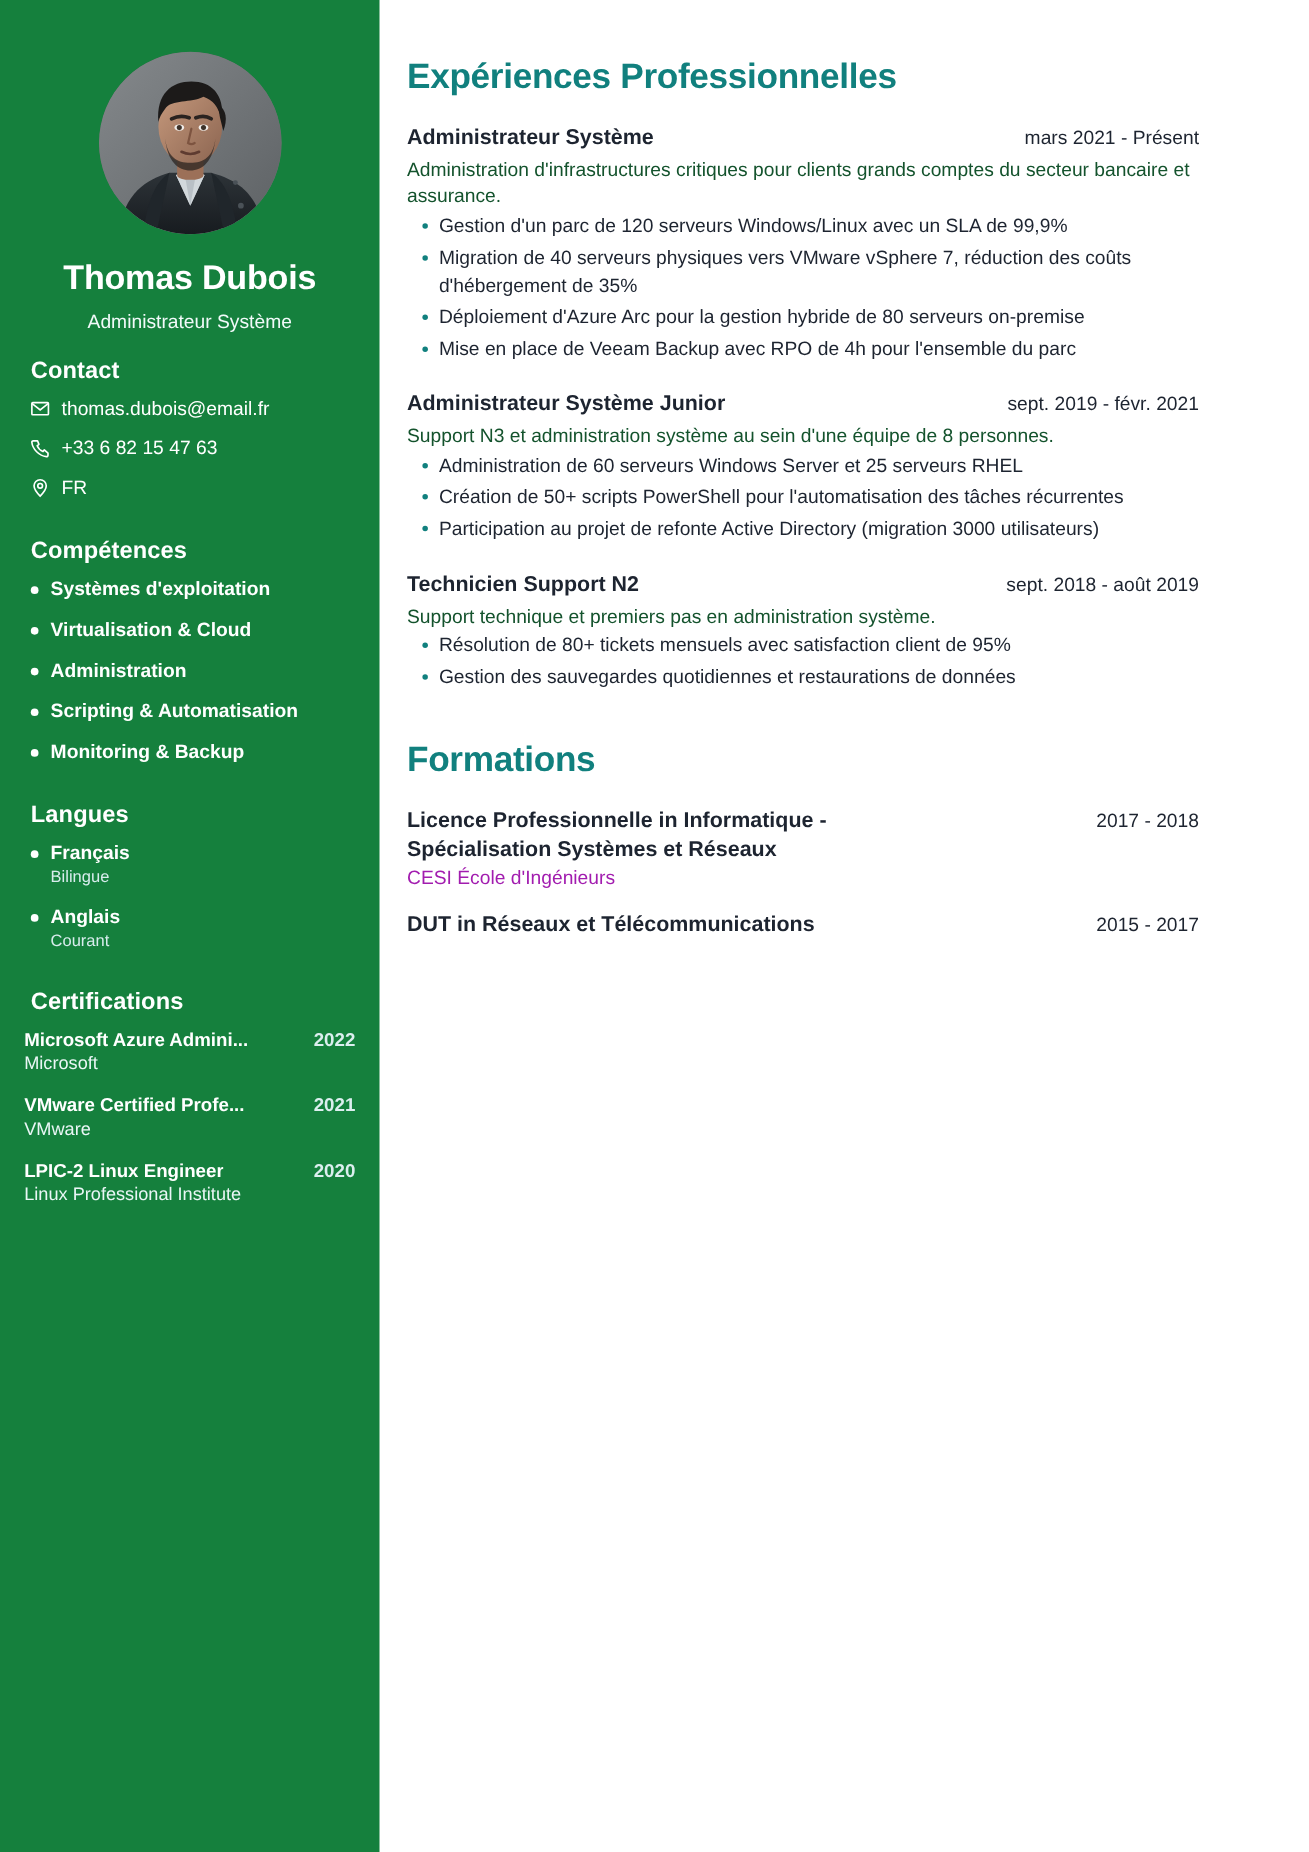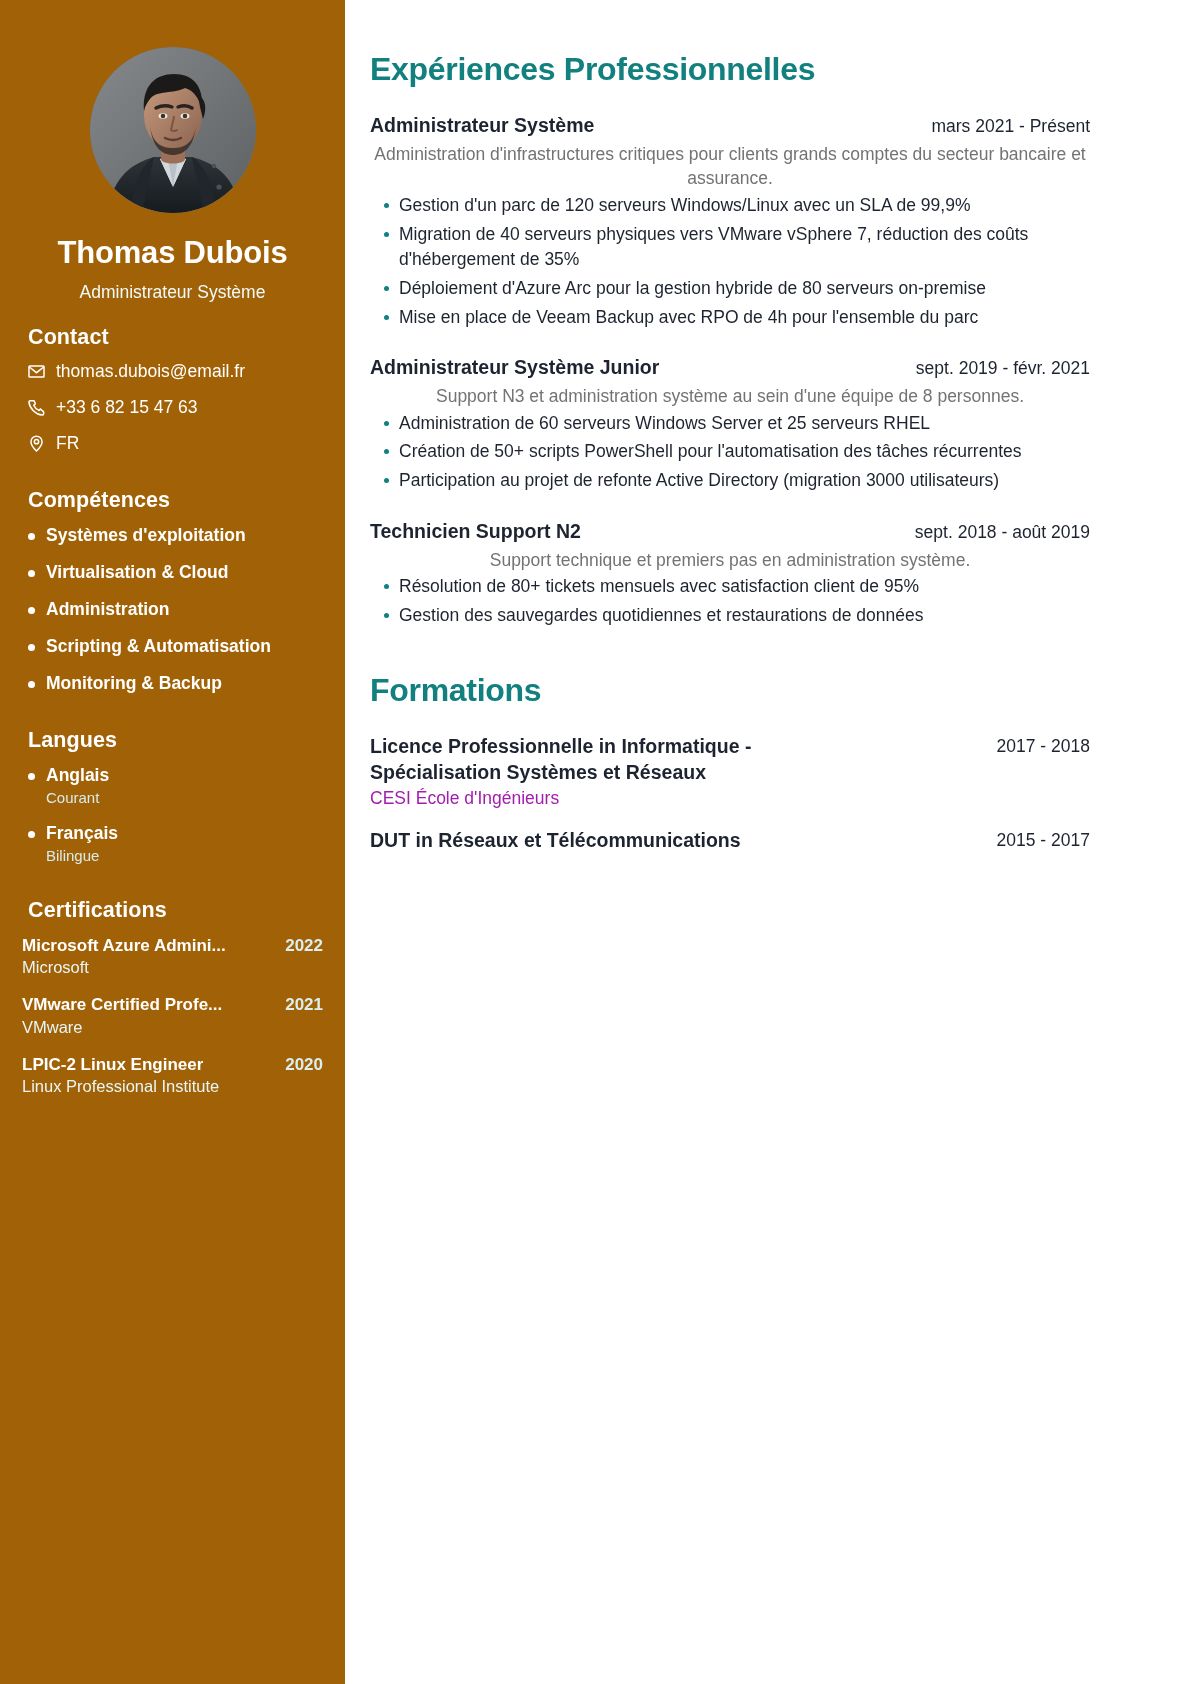"Administration d'infrastructures" .entry-desc { color: #737373 -> #14532d; text-align: center -> none }
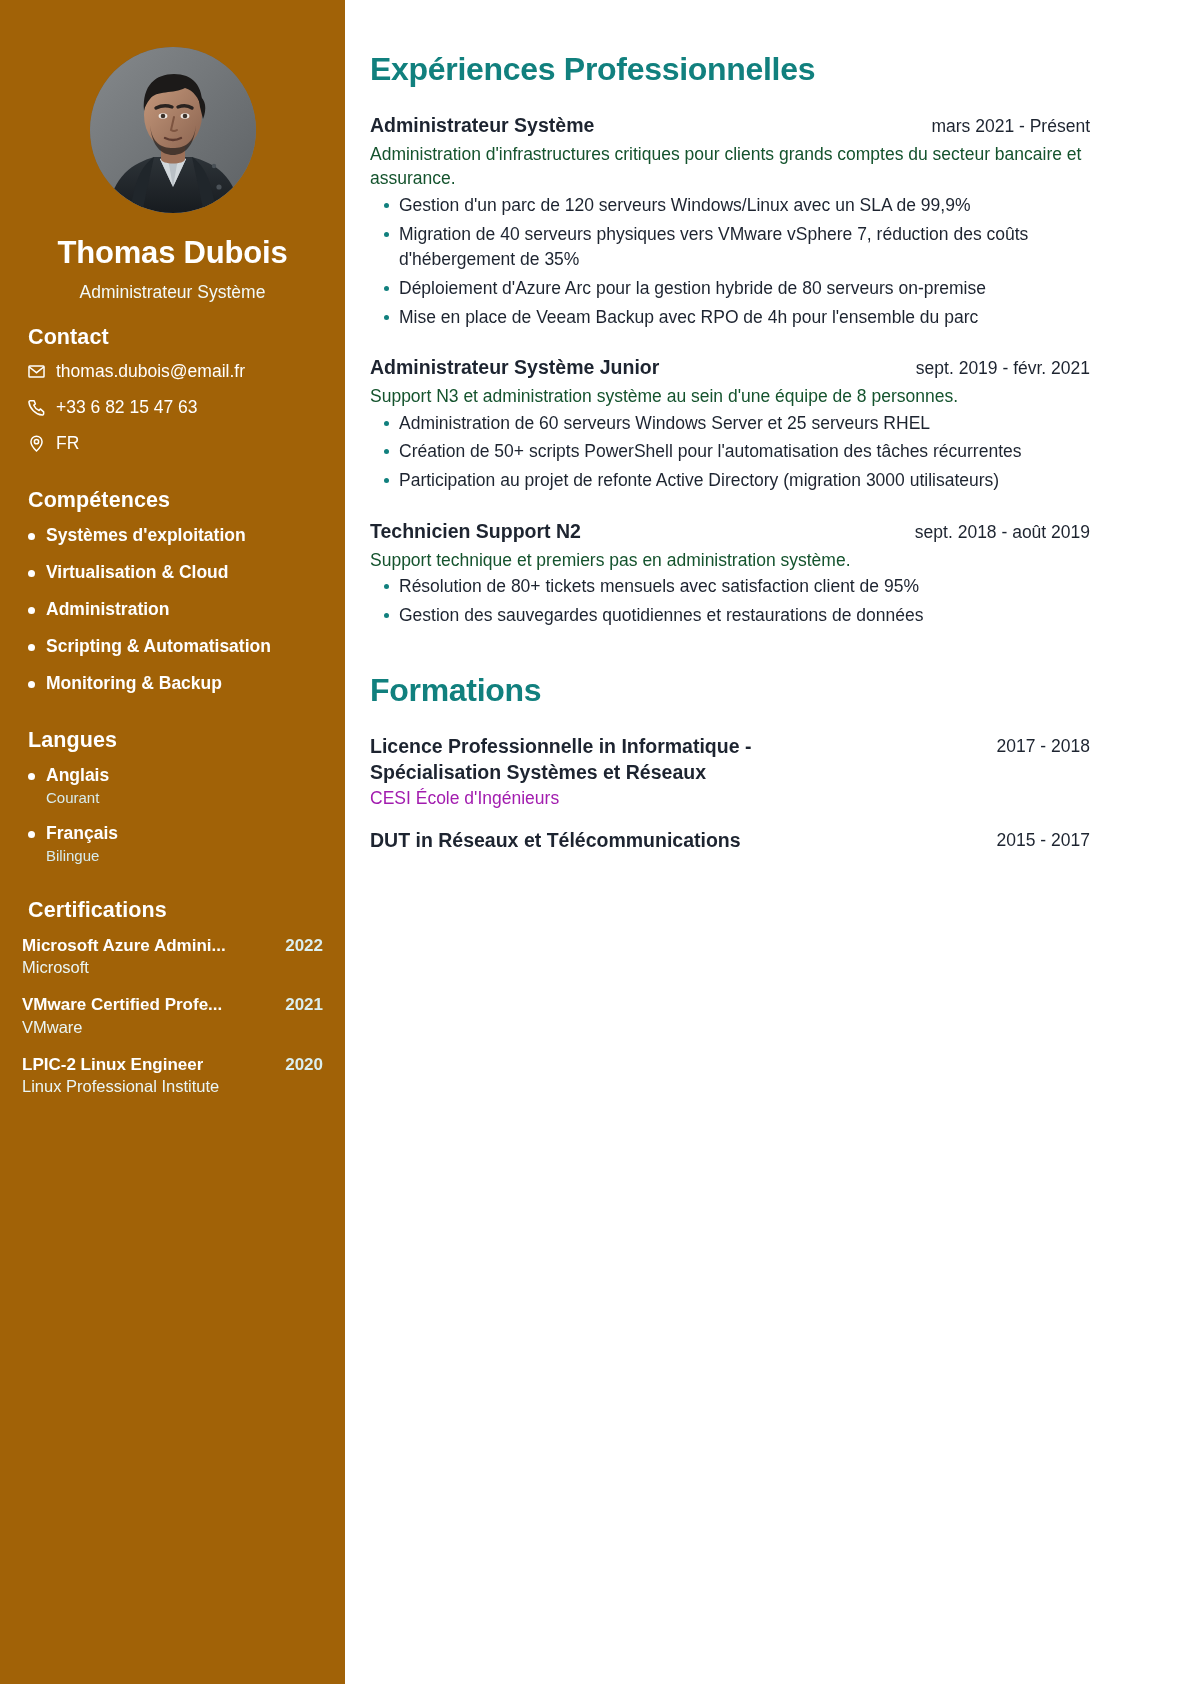"Thomas Dubois" .sidebar { background: #a16207 -> #15803d }
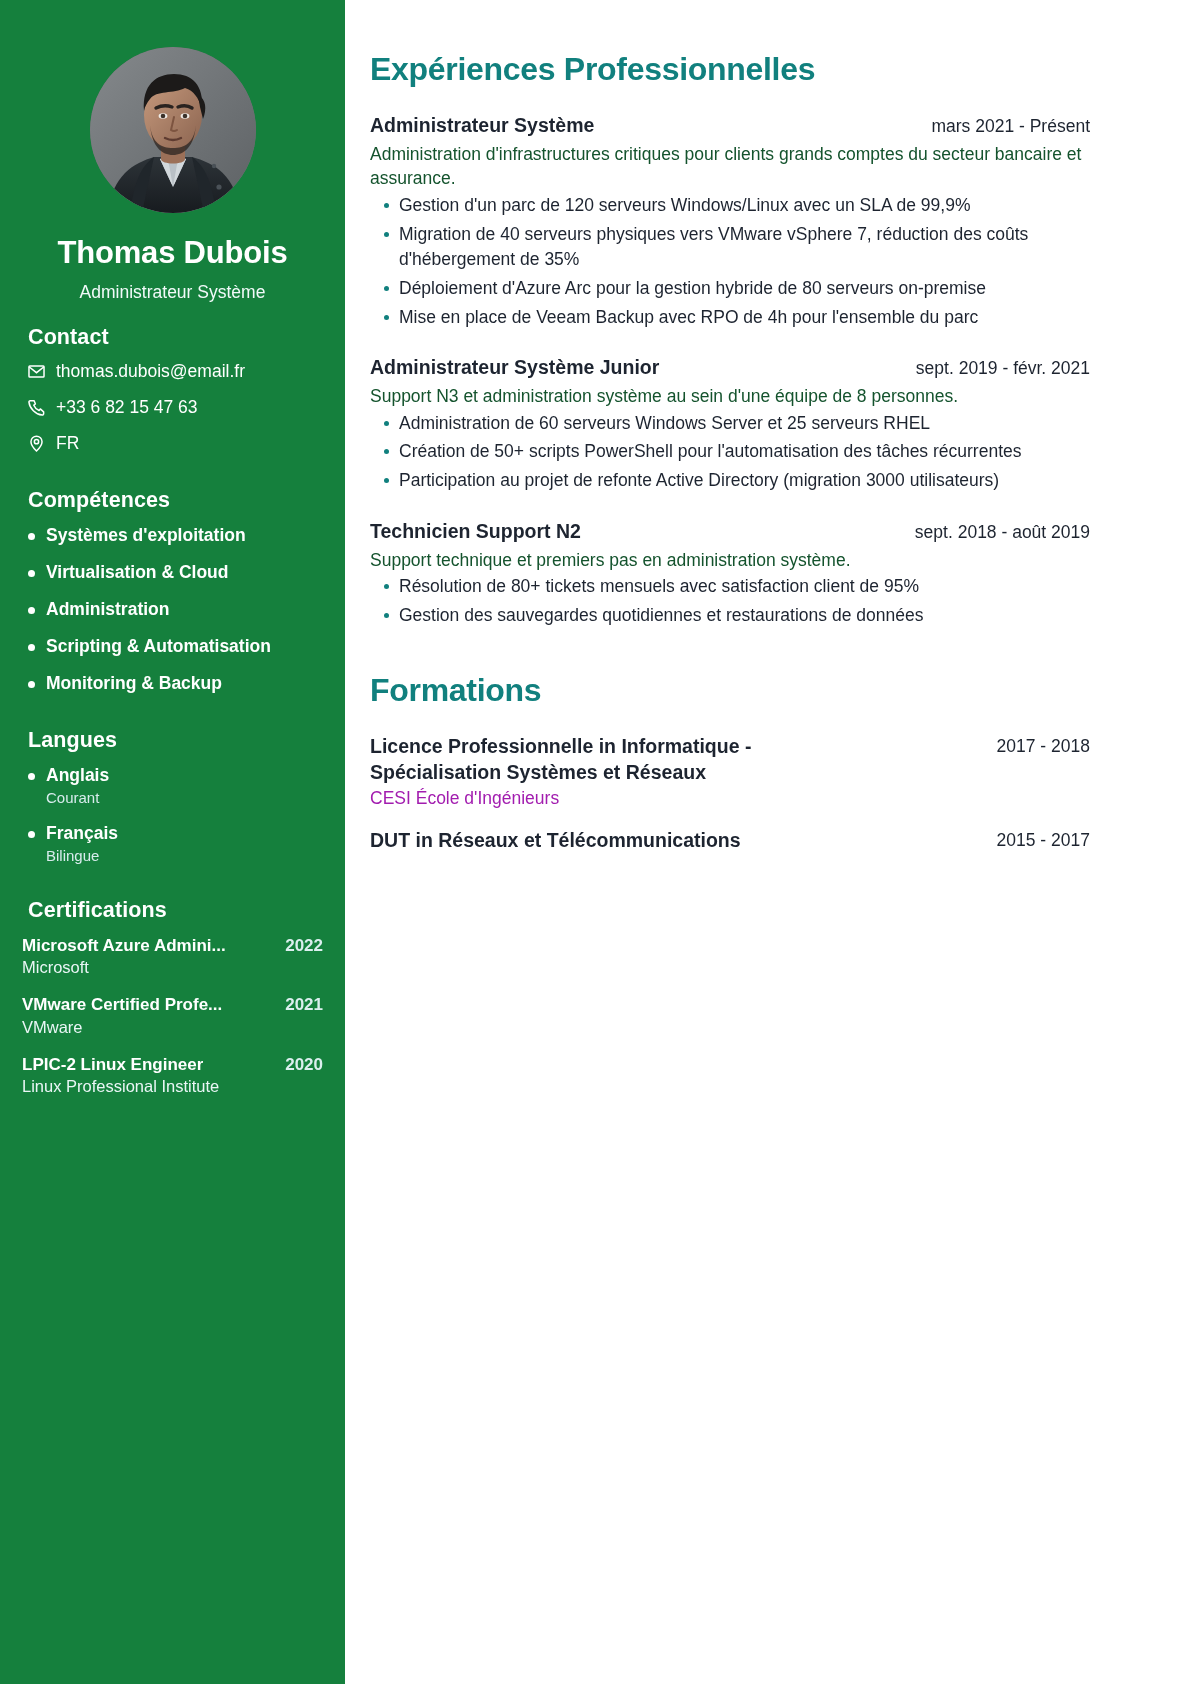"Anglais" li.lang-item { order: before "Français" -> after "Français" }
